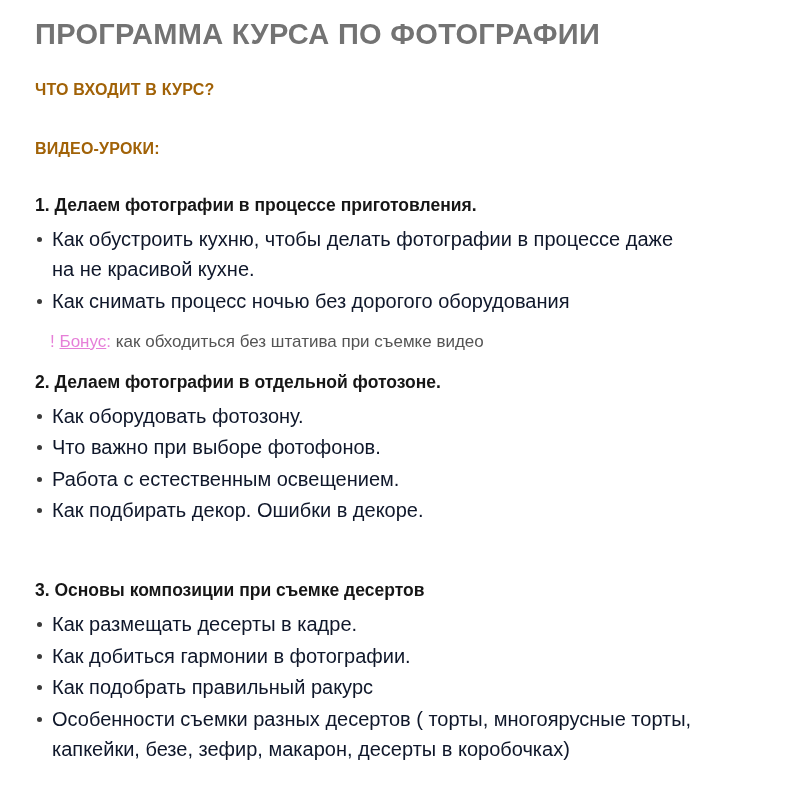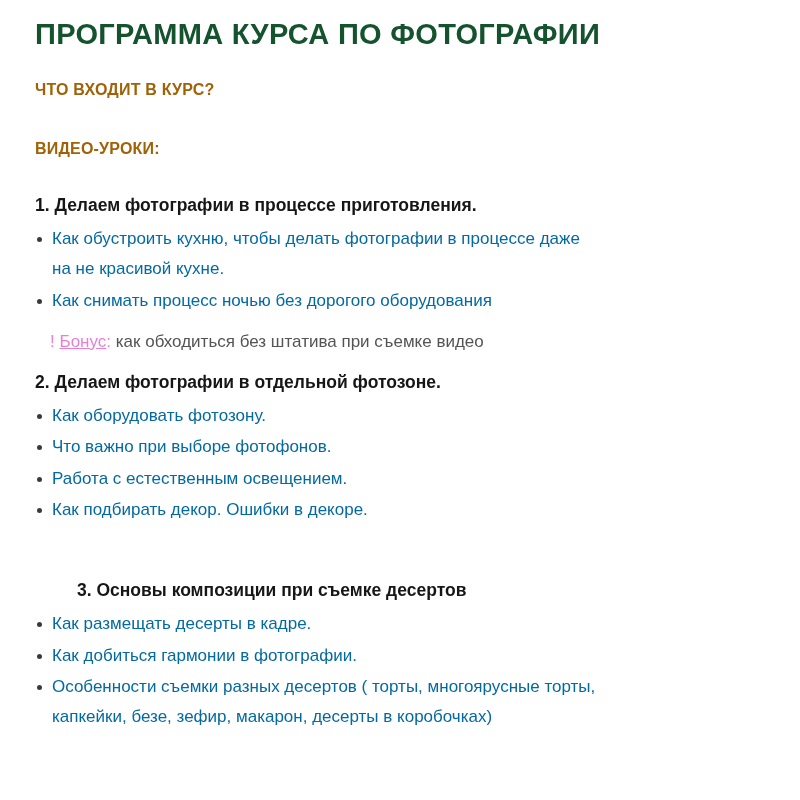"ПРОГРАММА КУРСА ПО ФОТОГРАФИИ" .title { color: #14532d -> #737373 }
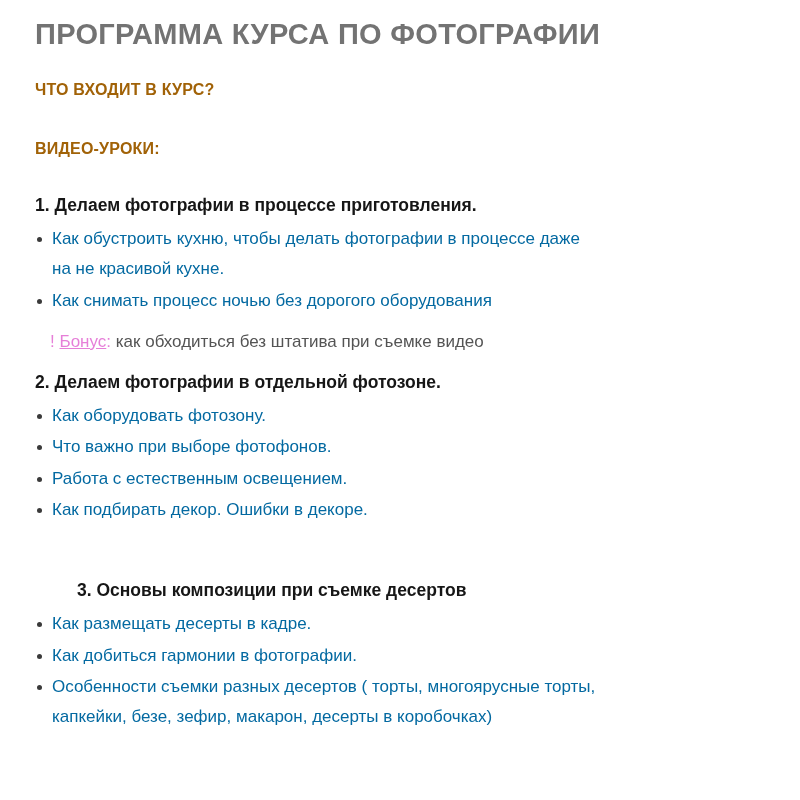"Как обустроить кухню, чтобы делать" ul.bullets li { color: #0369a1 -> #0f172a; font-size: 17px -> 20px }
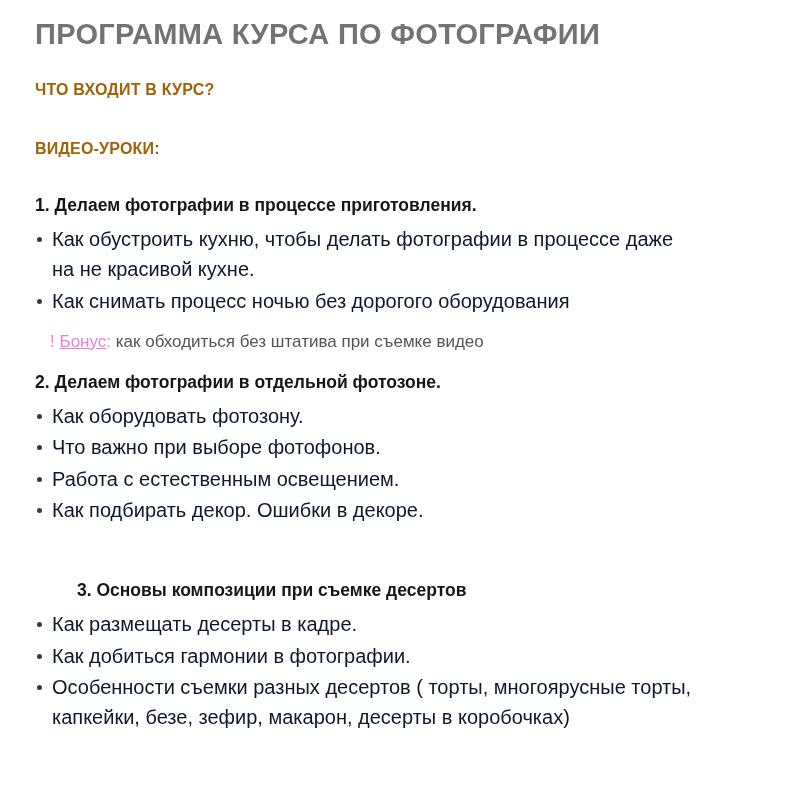"3. Основы композиции при съемке" .lesson-3 .lesson-heading { margin-left: 42px -> none }
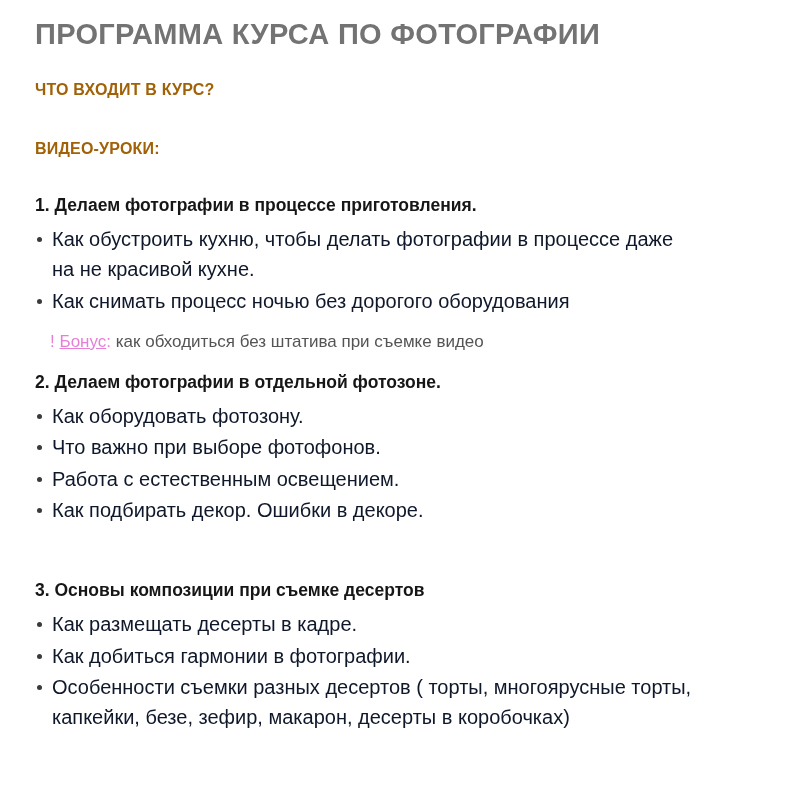"Как подобрать правильный ракурс" li { html: none -> <li>Как подобрать правильный ракурс</li> }
